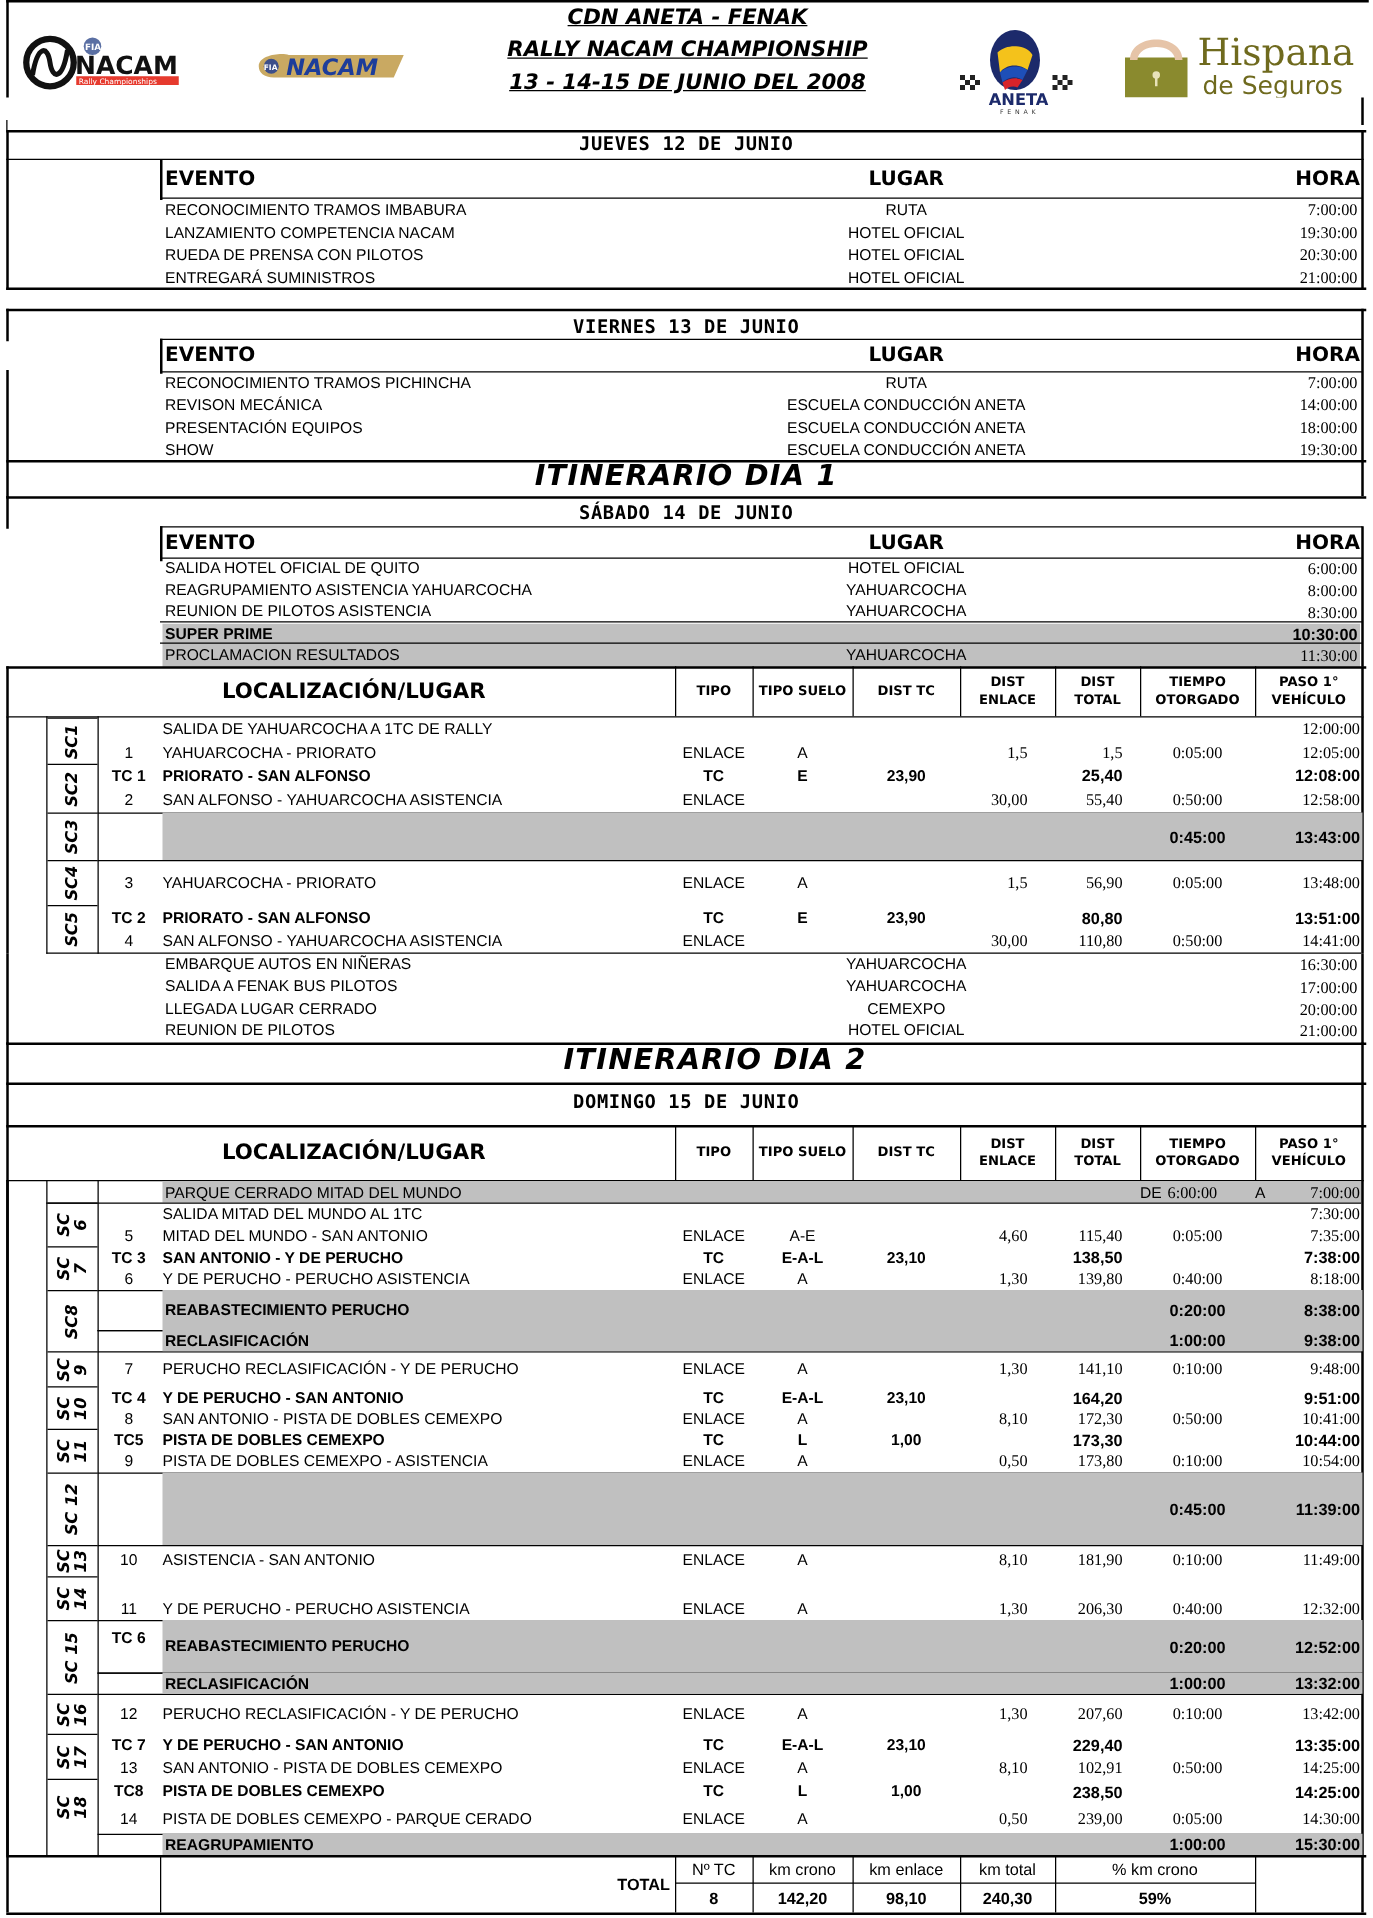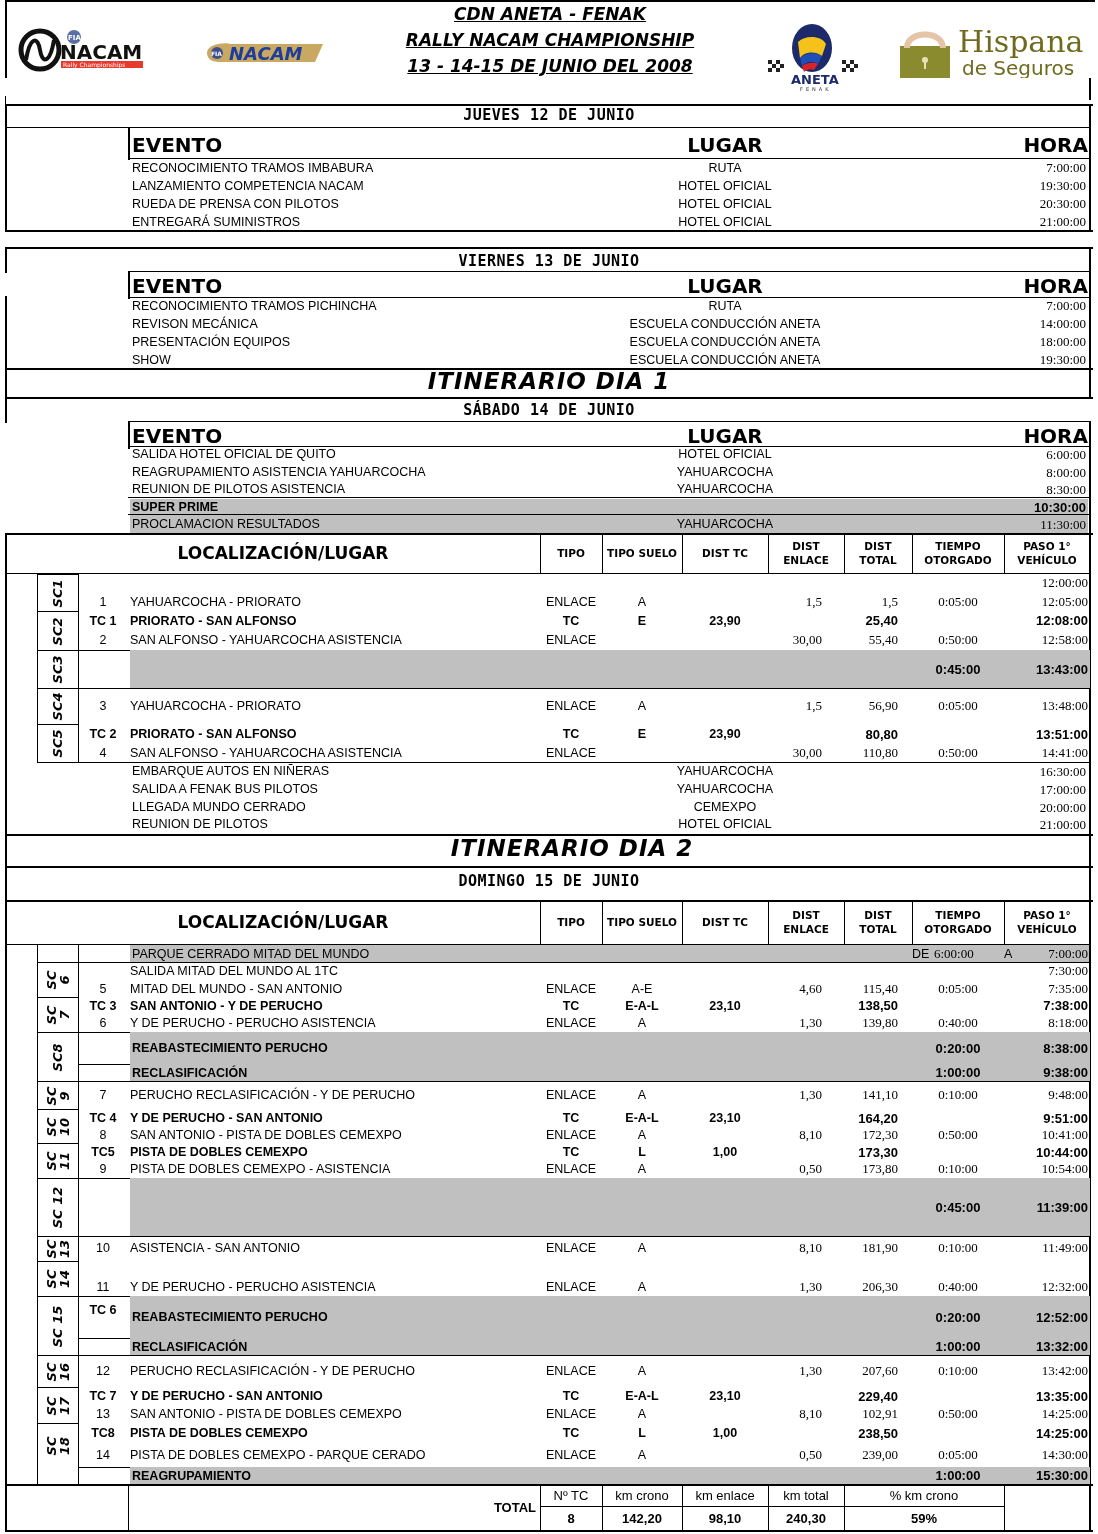"EVENTO" .colhdr { font-size: 20px -> 16px }
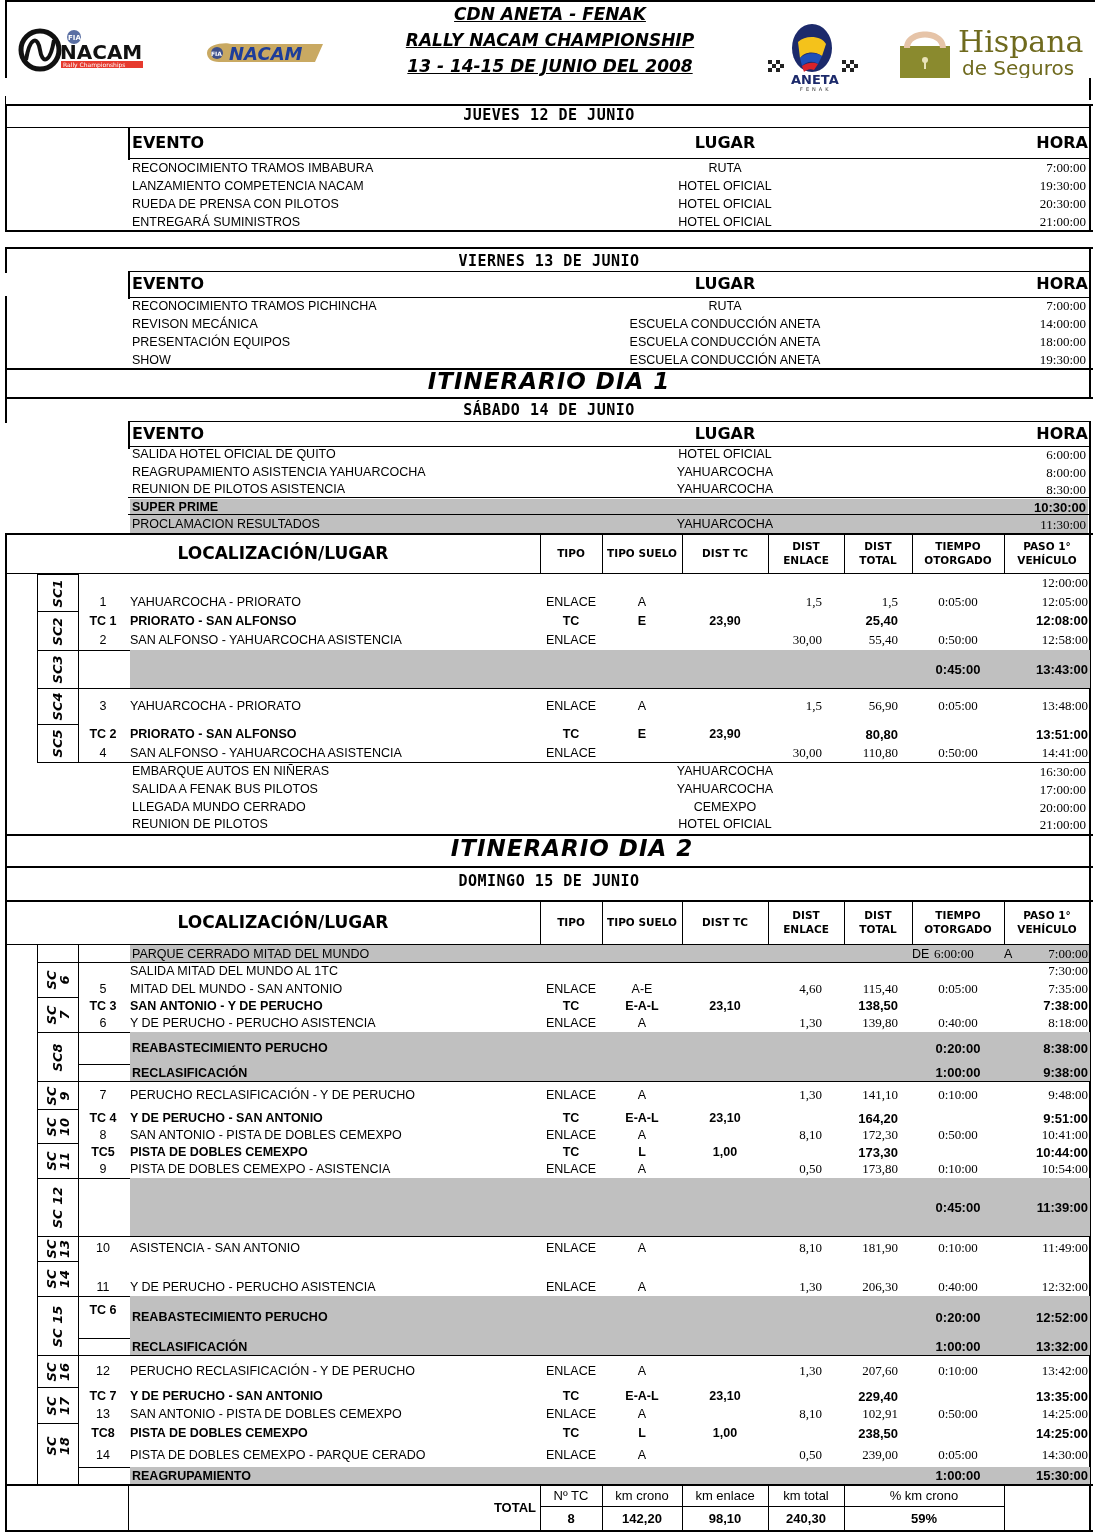"SALIDA DE YAHUARCOCHA A 1TC" span.c { html: none -> <span>SALIDA DE YAHUARCOCHA A 1TC DE RALLY</span> }
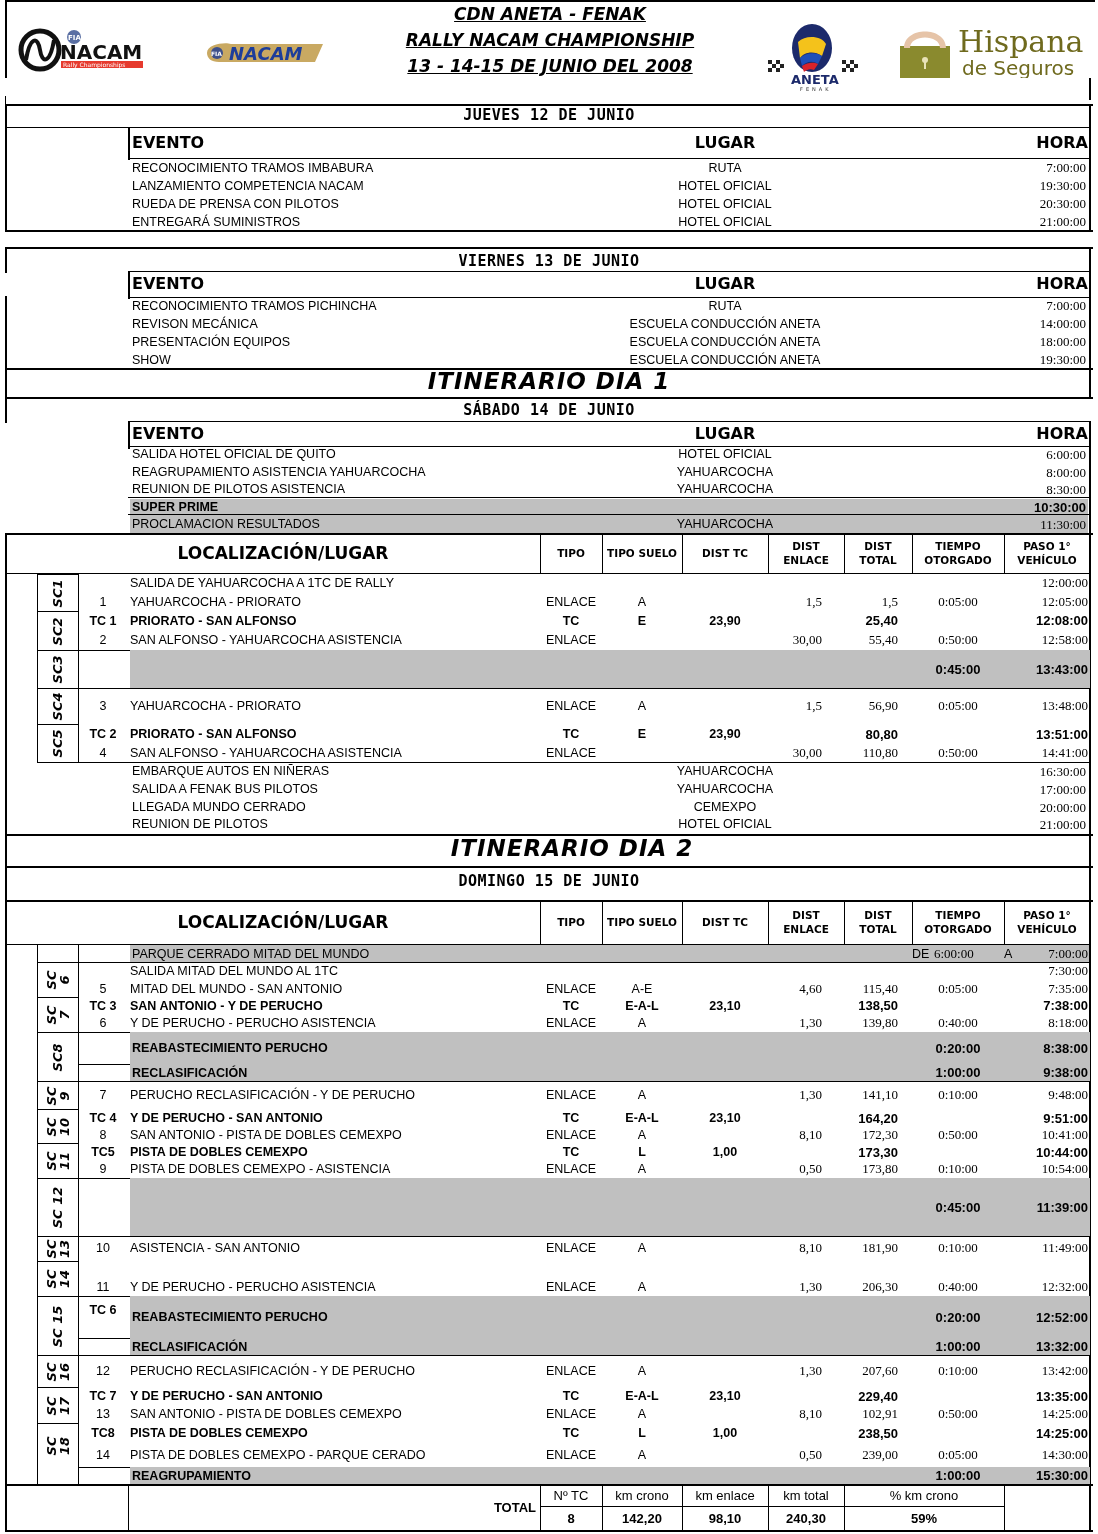"LLEGADA MUNDO CERRADO" span.ev { text: MUNDO -> LUGAR }
